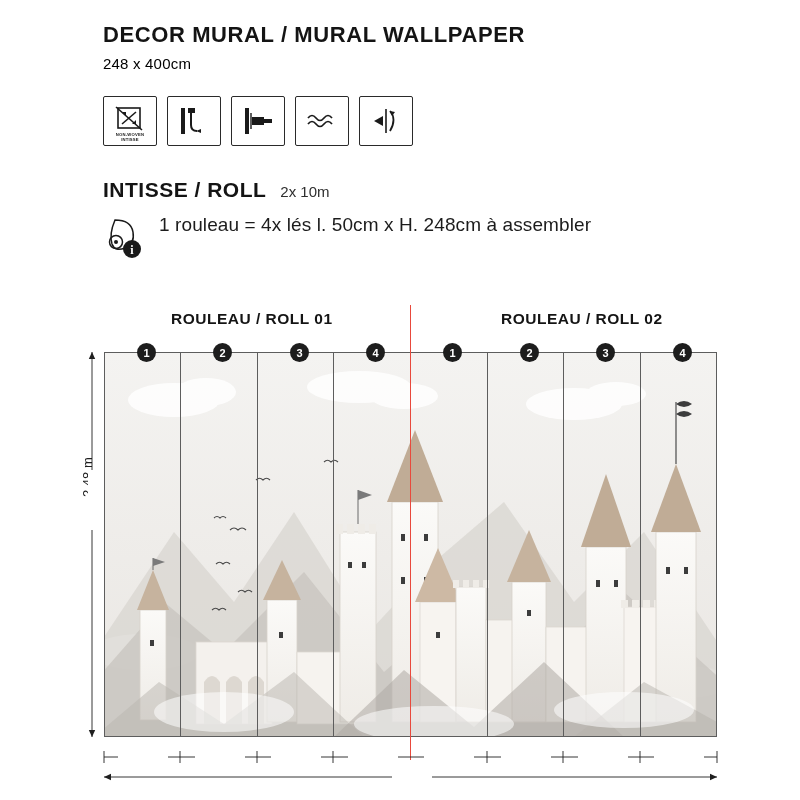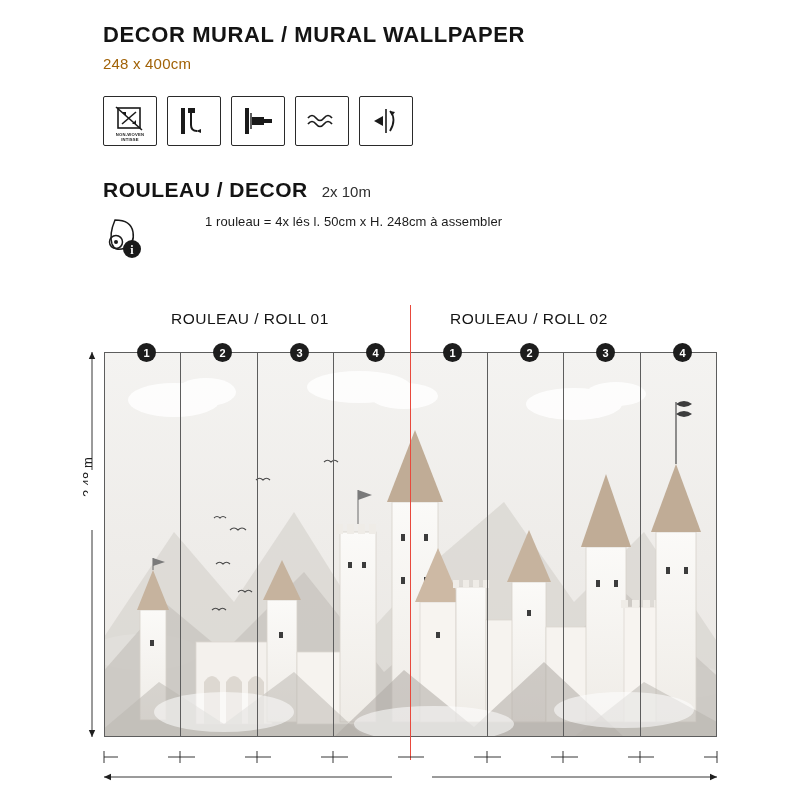"248 x 400cm" .subtitle { color: #a16207 -> #000000 }
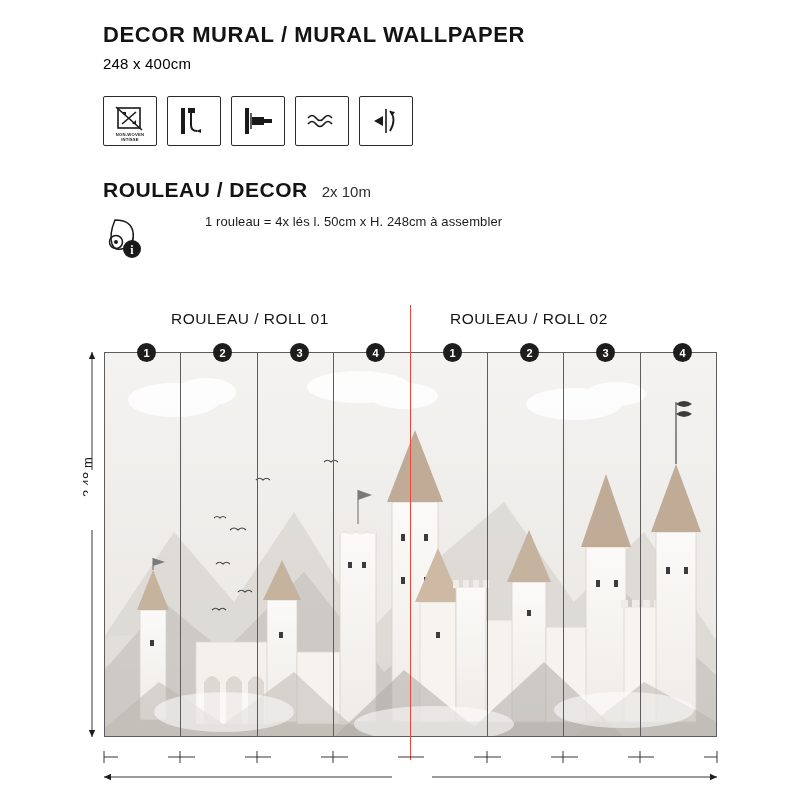"ROULEAU / DECOR" span.roll-title { text: ROULEAU / DECOR -> INTISSE / ROLL }
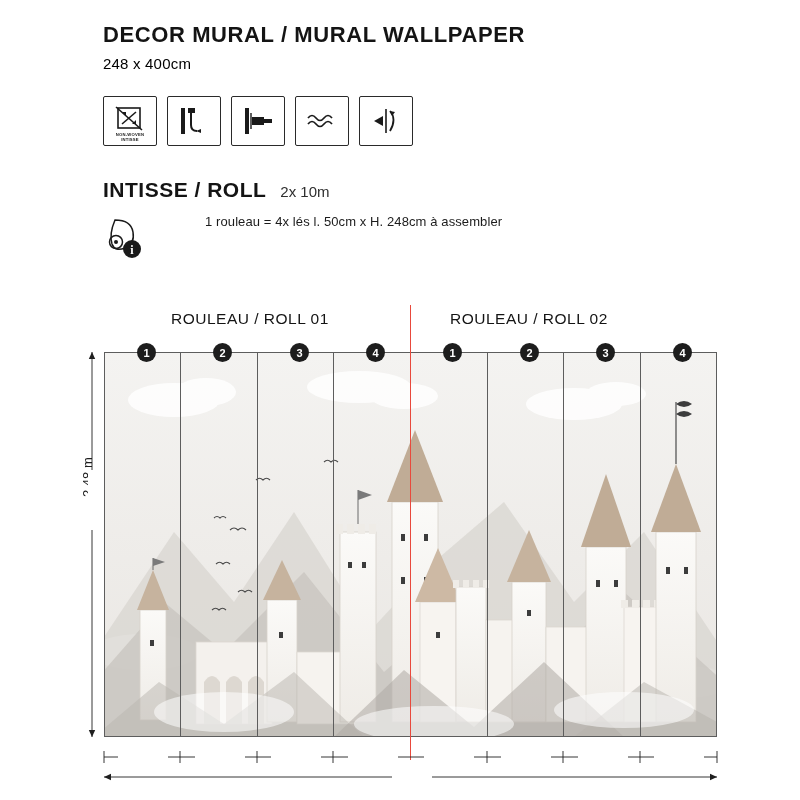"1 rouleau = 4x lés" .roll-line-1 { font-size: 13px -> 19px; margin-left: 46px -> none }
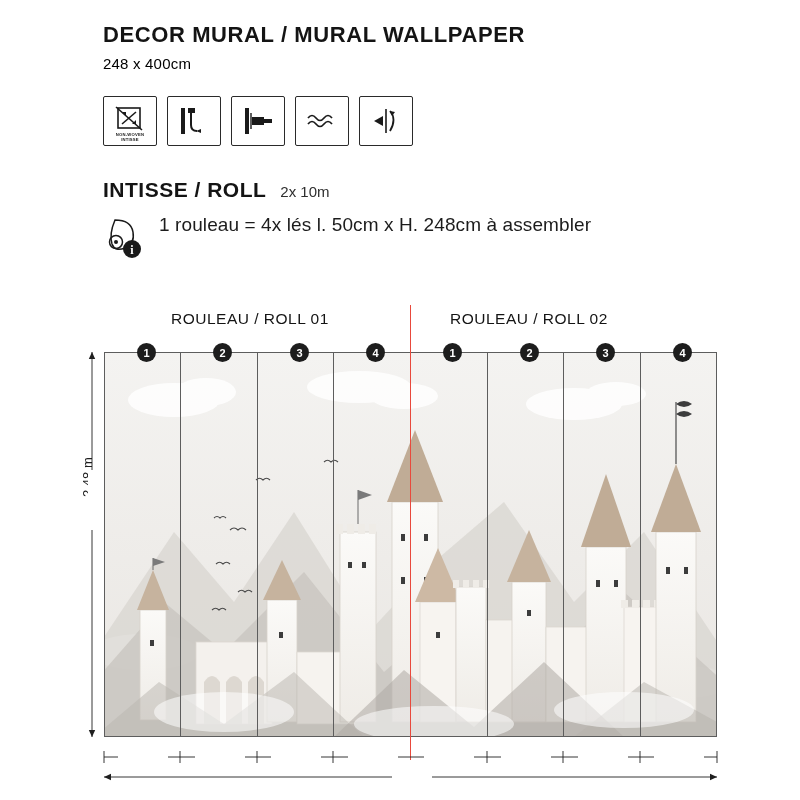"ROULEAU / ROLL 01" .roll-label { font-weight: normal -> bold }
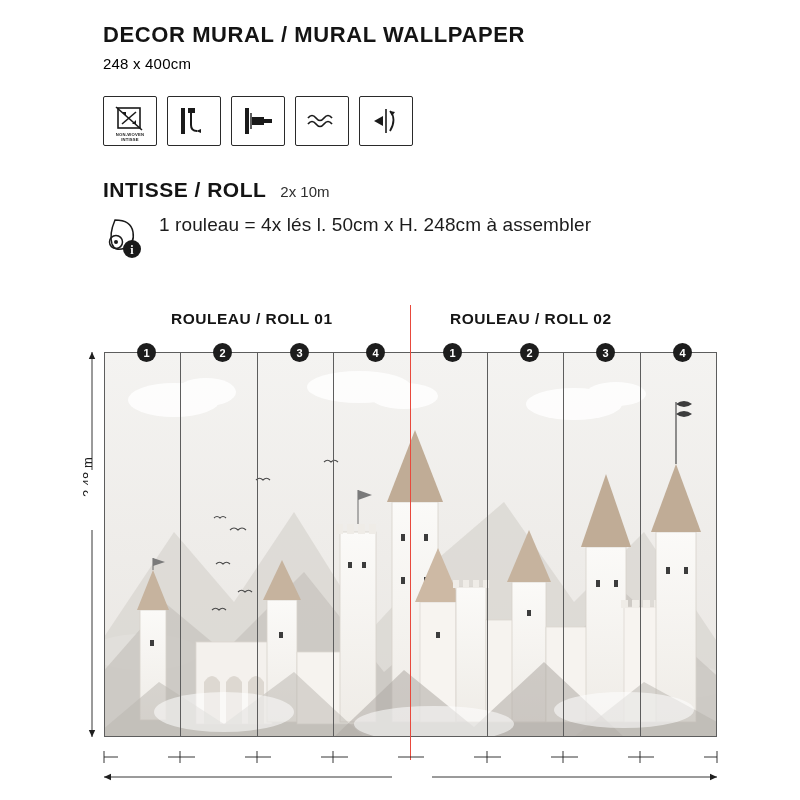"ROULEAU / ROLL 02" .roll-label-2 { left: 450px -> 501px }
